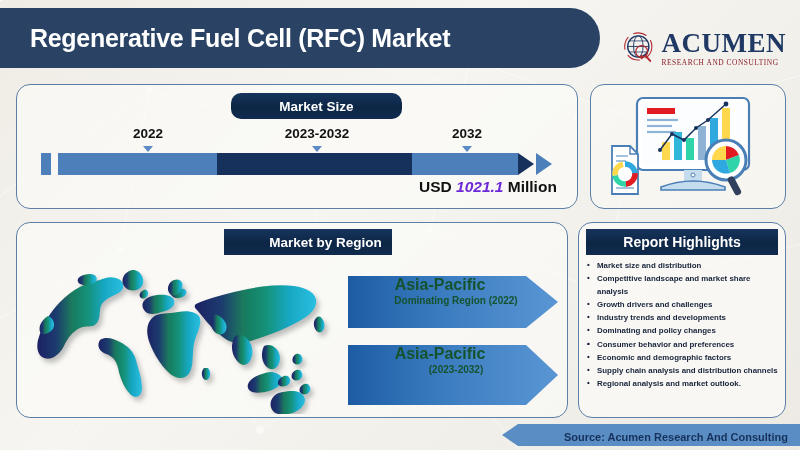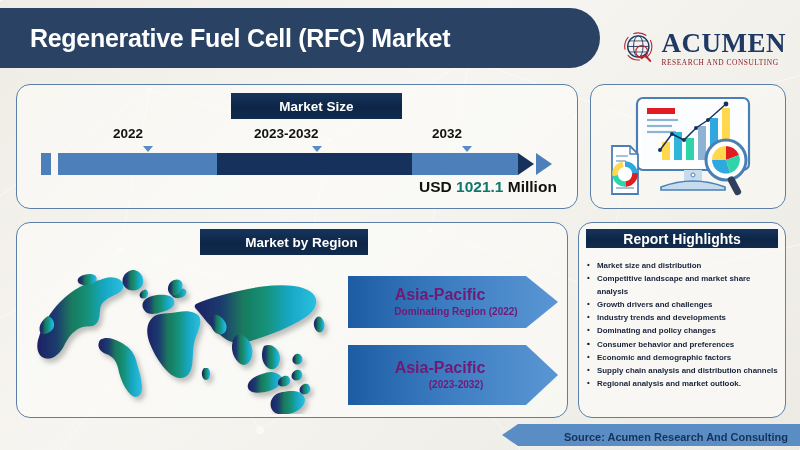"Market Size" #chip-market { border-radius: none -> 10px }
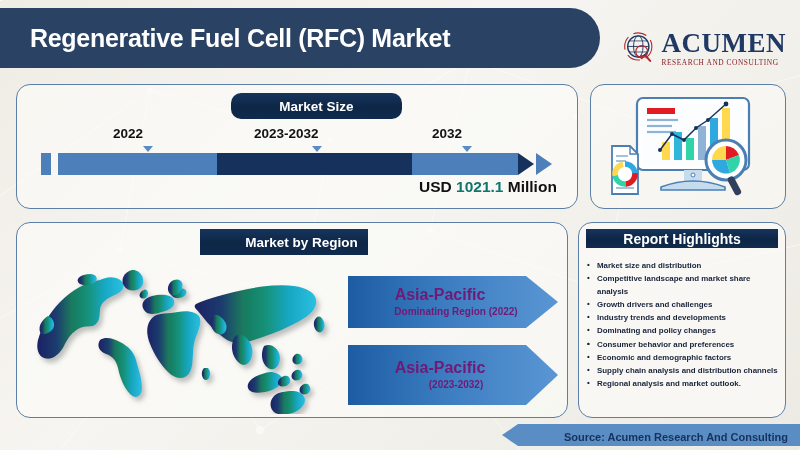"2022" .tl-year { text-align: none -> center }
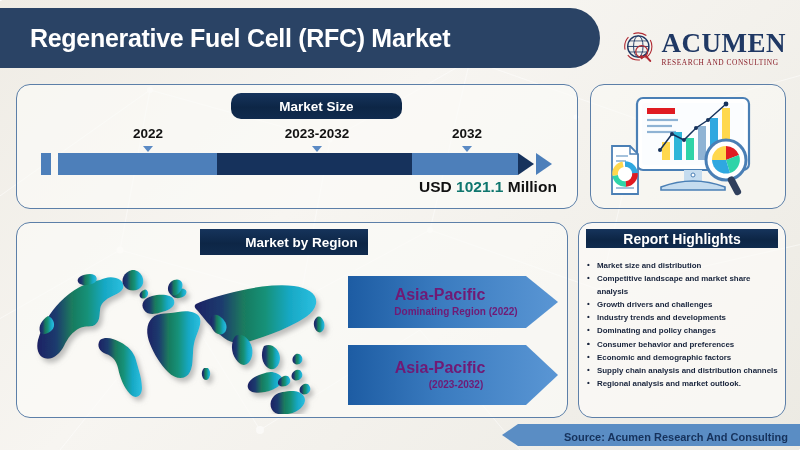"1021.1" .red { color: #0f766e -> #6d28d9; font-style: none -> italic }
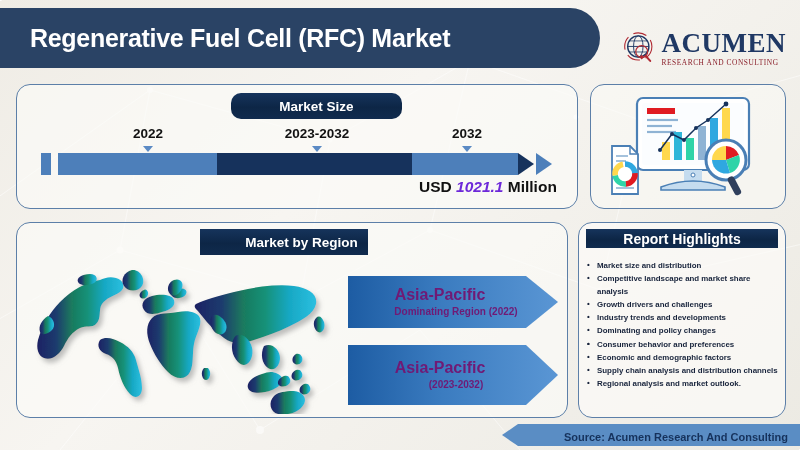"Market by Region" #chip-region { left: 200px -> 224px }
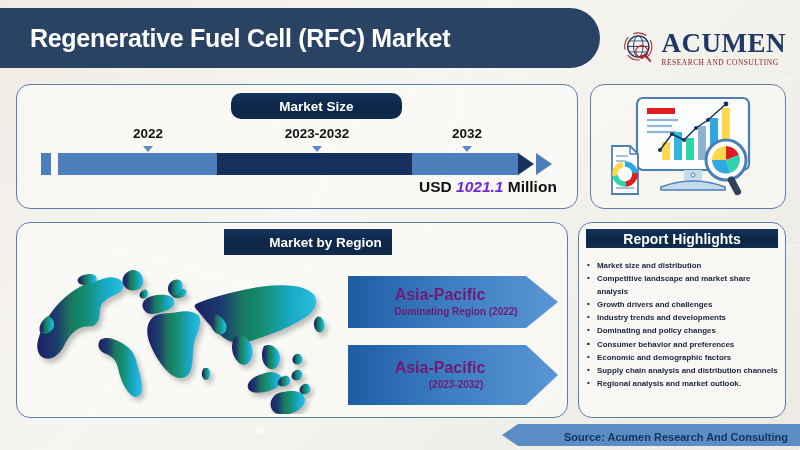"Report Highlights" #chip-high { height: 19px -> 26px }
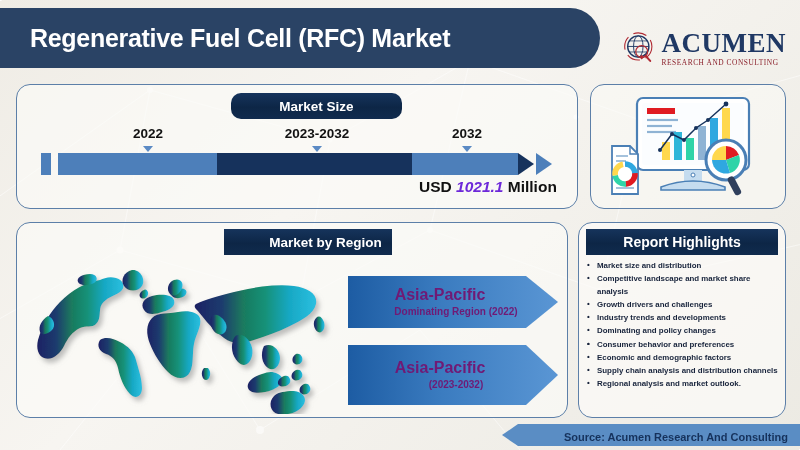"Asia-Pacific" .arrowbox { color: #701a75 -> #14532d; justify-content: center -> none }
